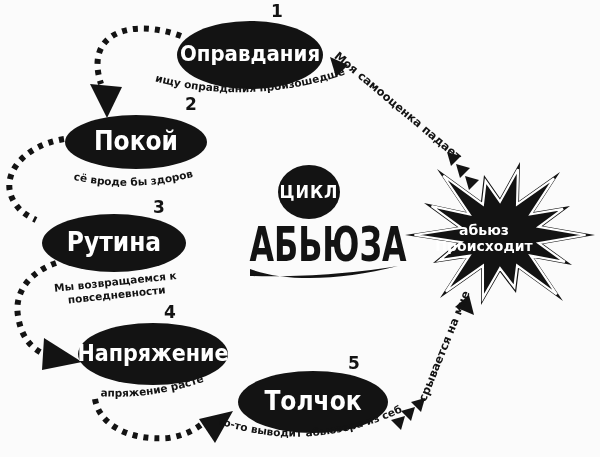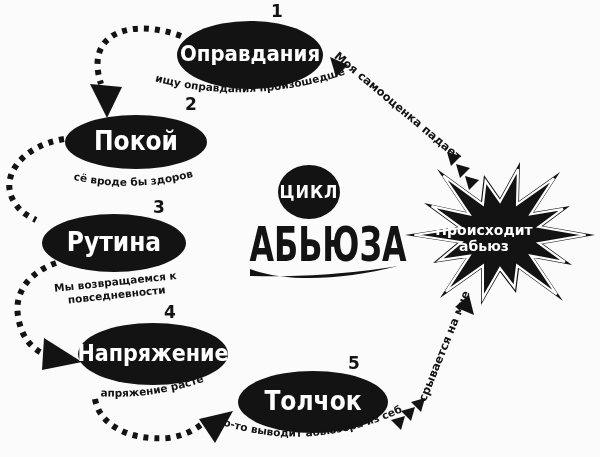"Происходит" div { order: before "абьюз" -> after "абьюз" }
